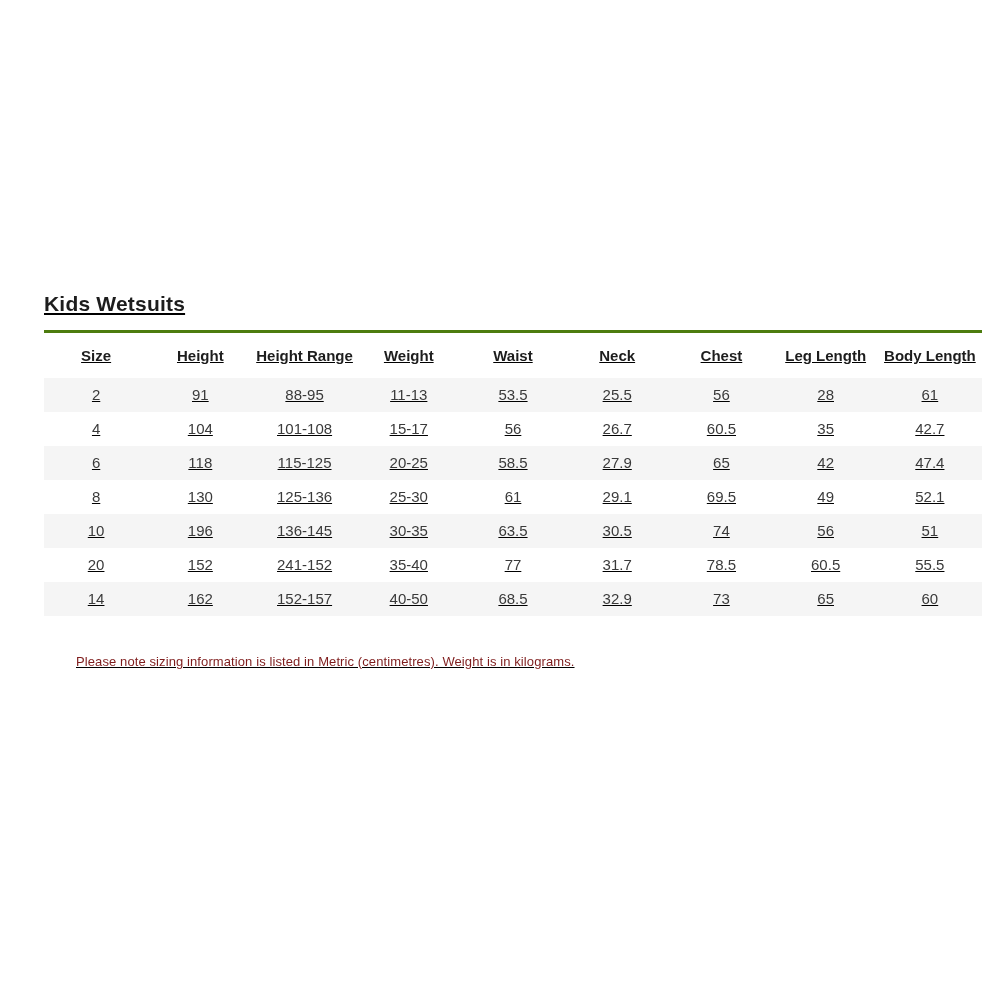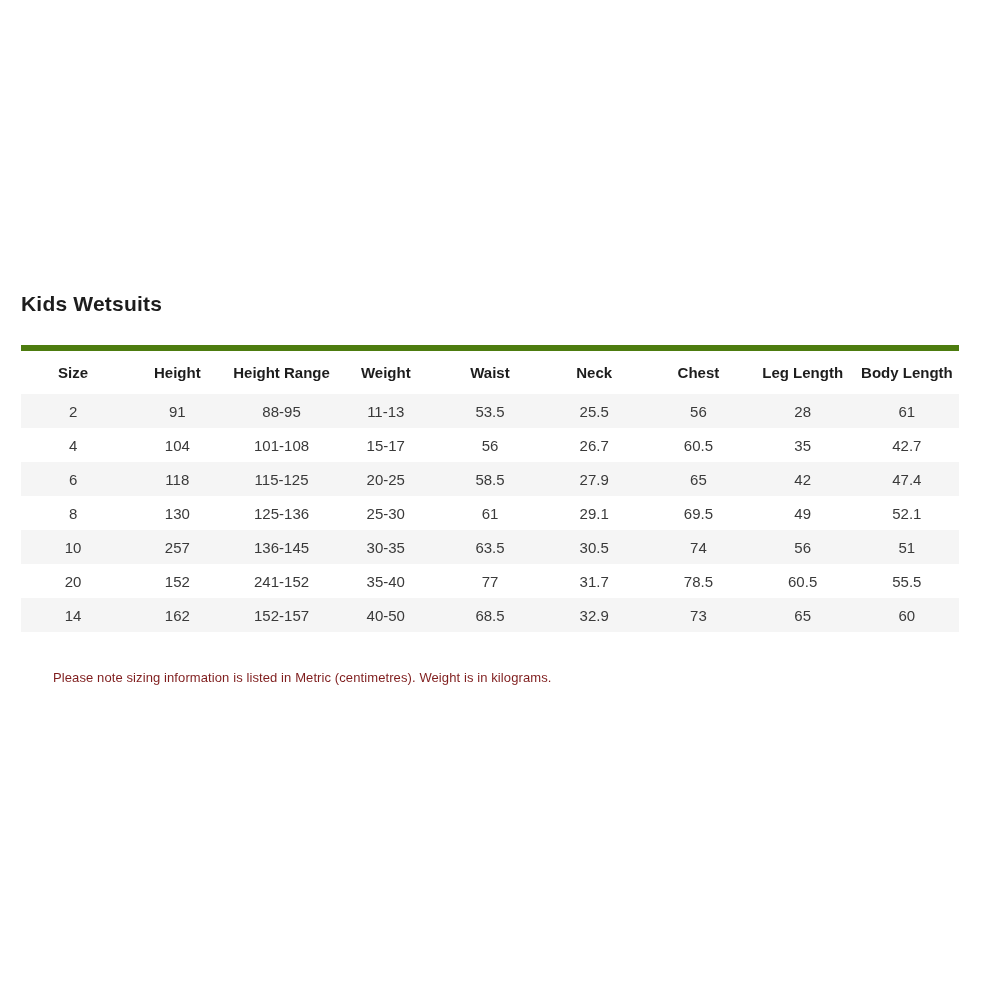"Kids Wetsuits" .content { padding: 291px 30px 0 21px -> 291px 30px 0 44px; text-decoration: none -> underline }
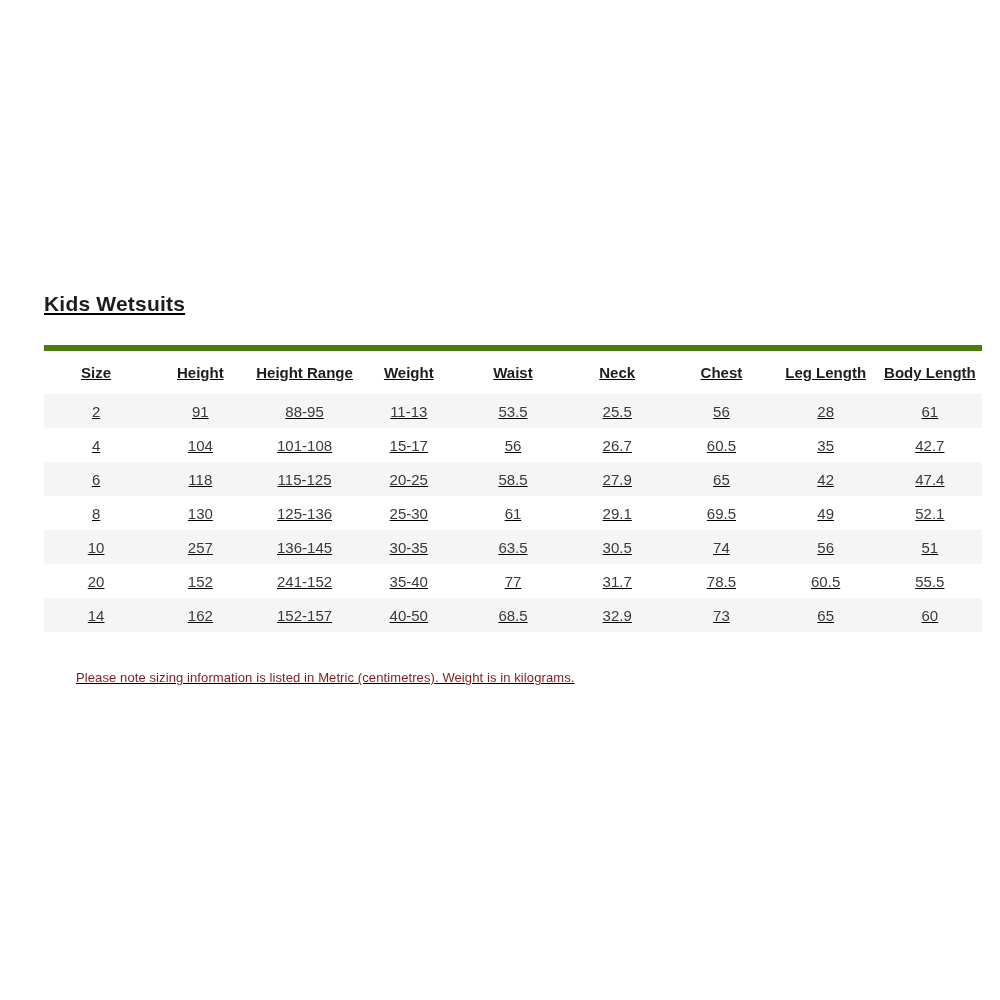"Size" table.size-table { border-top: 6px solid #4d7c0f -> 3px solid #4d7c0f; margin-top: 29px -> 14px }
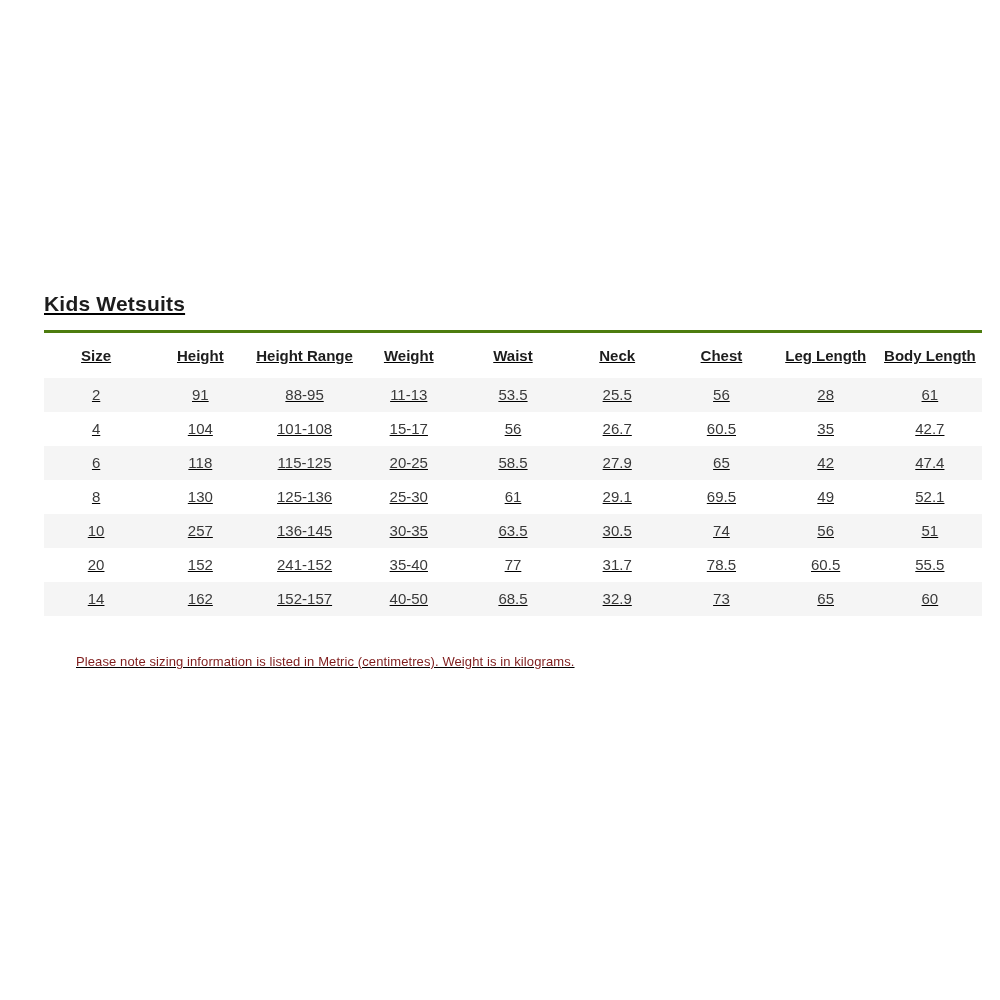"257" td { text: 257 -> 196 }
